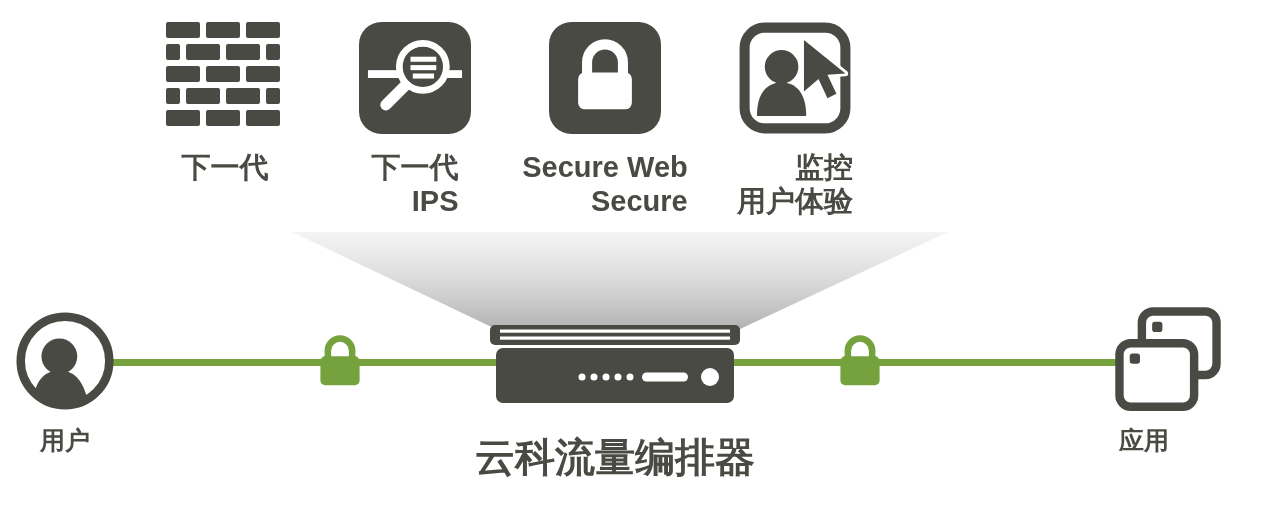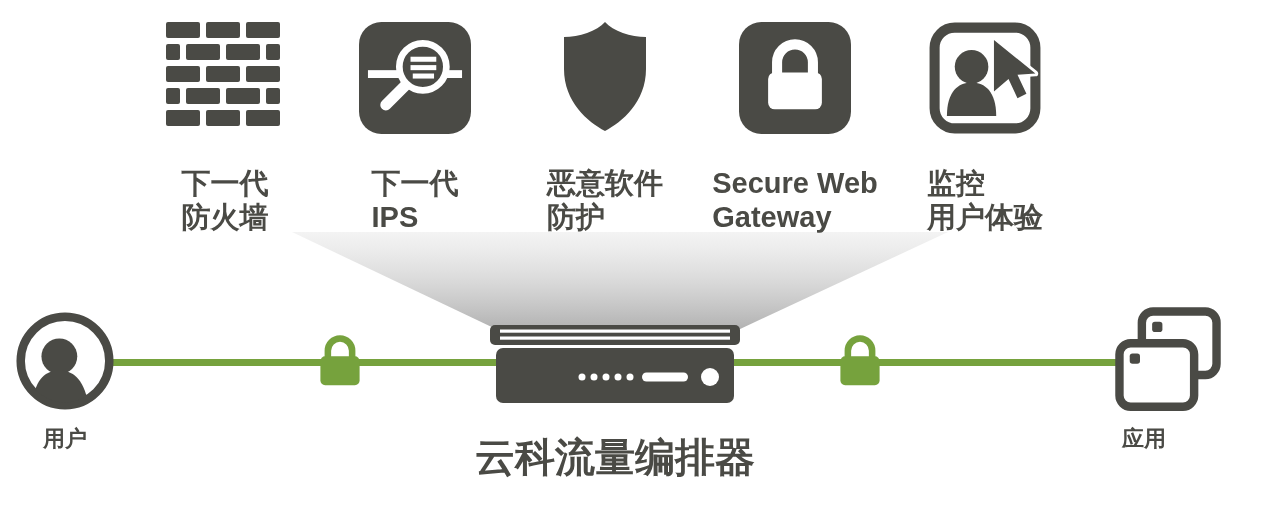"下一代" .service-label { margin-top: 22px -> 6px; text-align: left -> right }
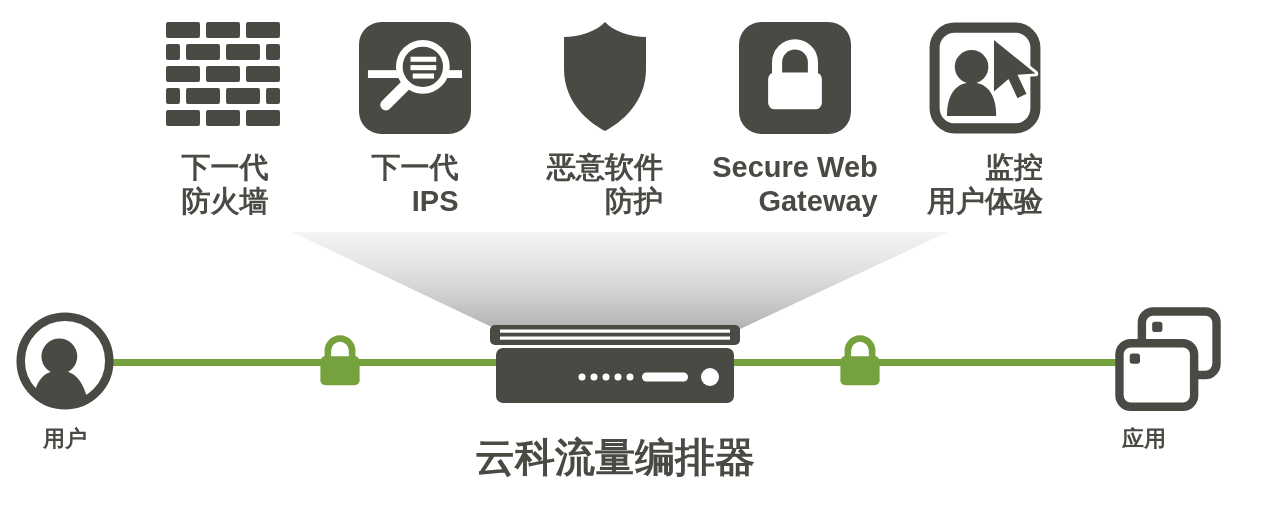"恶意软件" div.service { html: <div> <div> <svg> <path></path> </svg> </div> <div> <span>恶意软件</span> <span>防护</span> </div> </div> -> none }
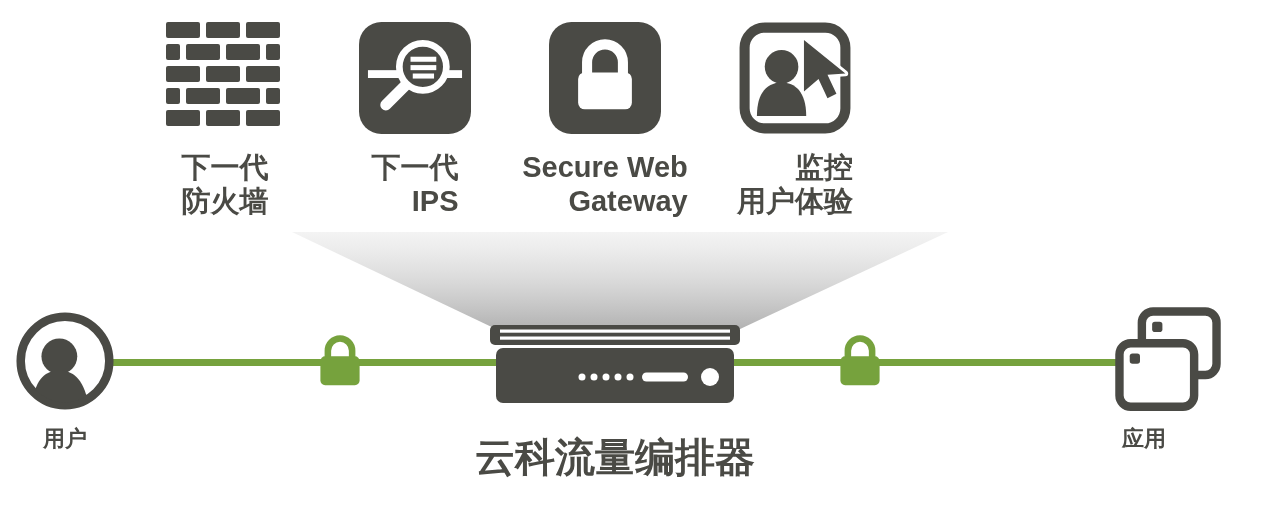"防火墙" span { html: <span>防火墙</span> -> none }
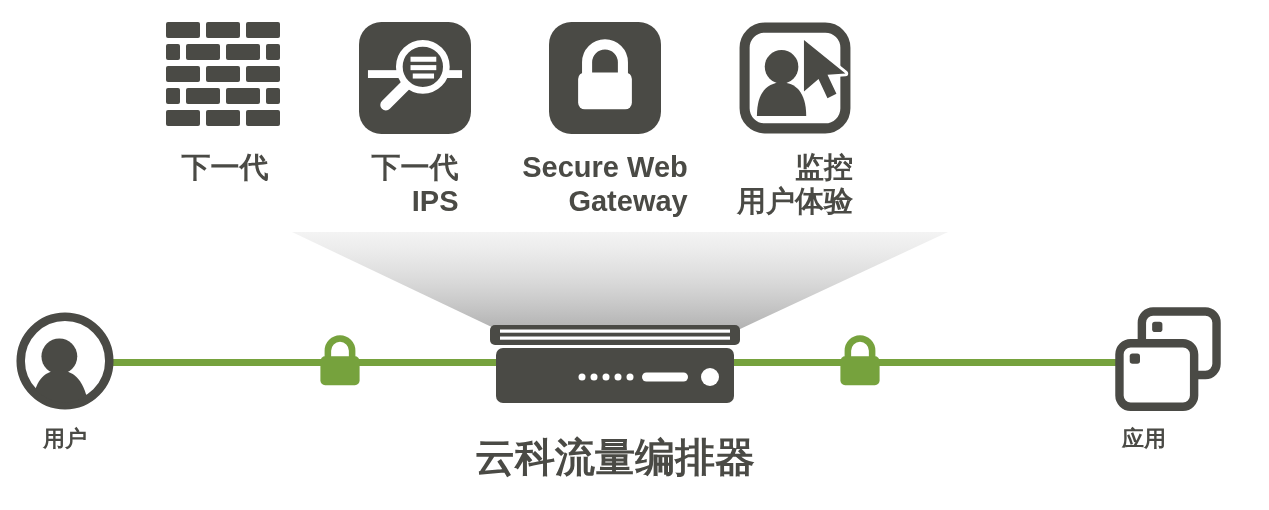"Gateway" span { text: Gateway -> Secure }
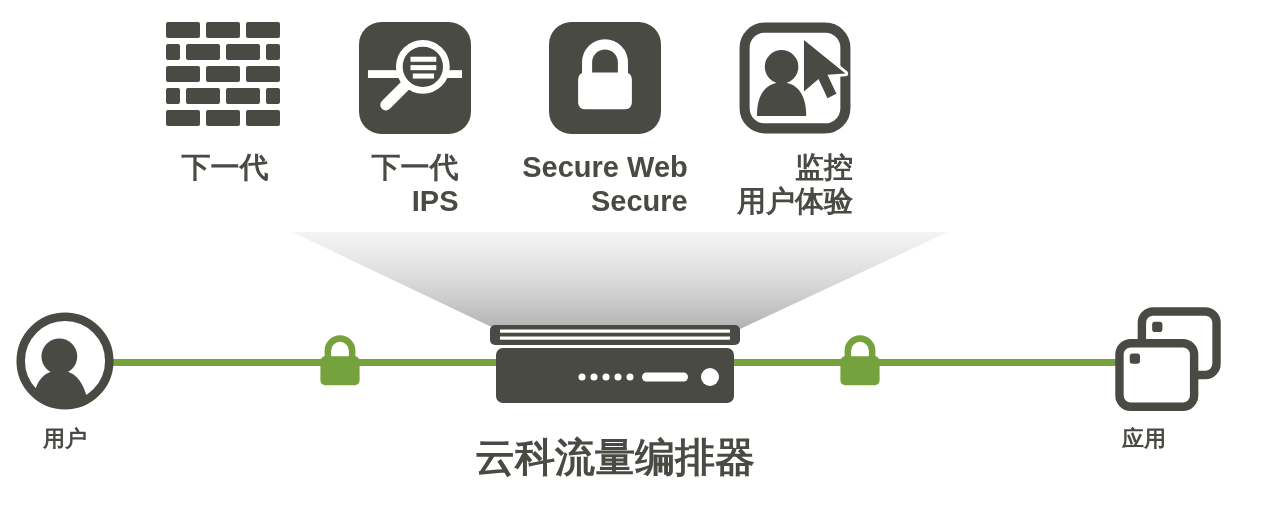"用户" .endpoint-label { font-size: 22px -> 25px }
